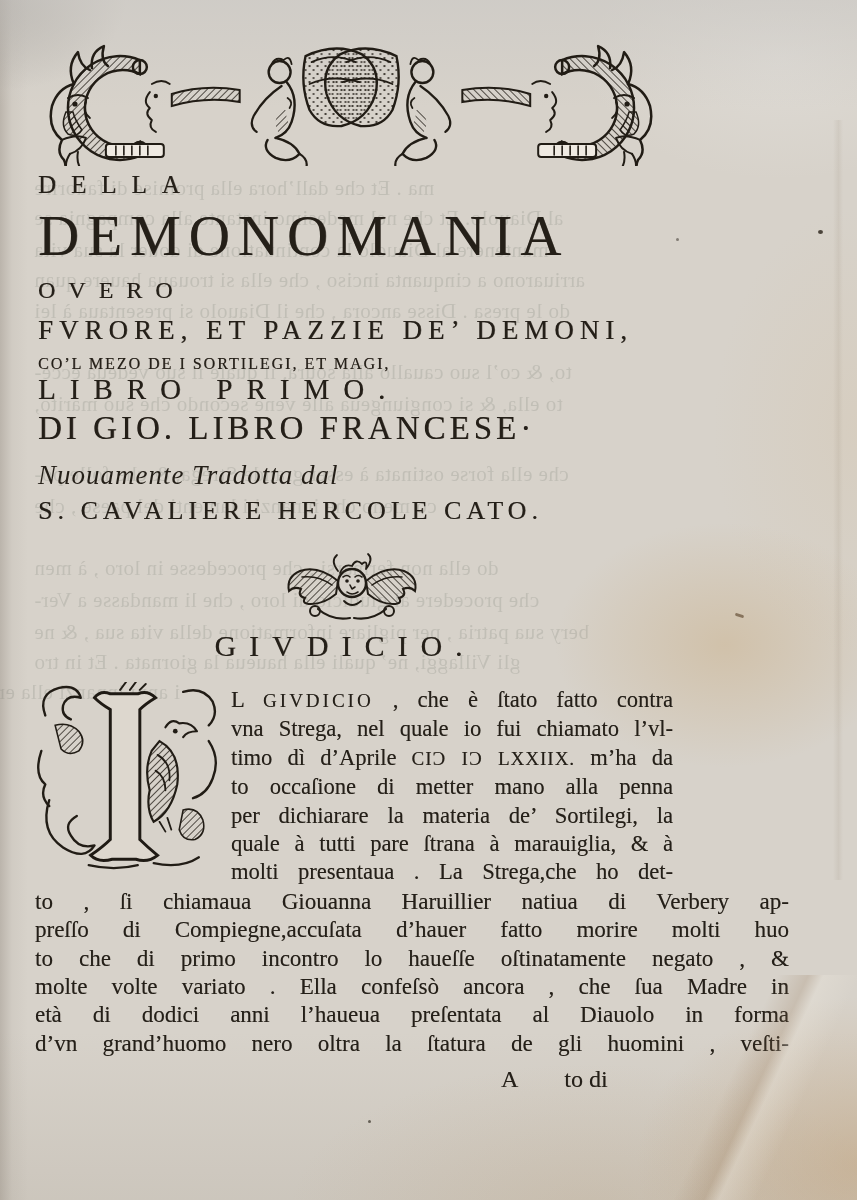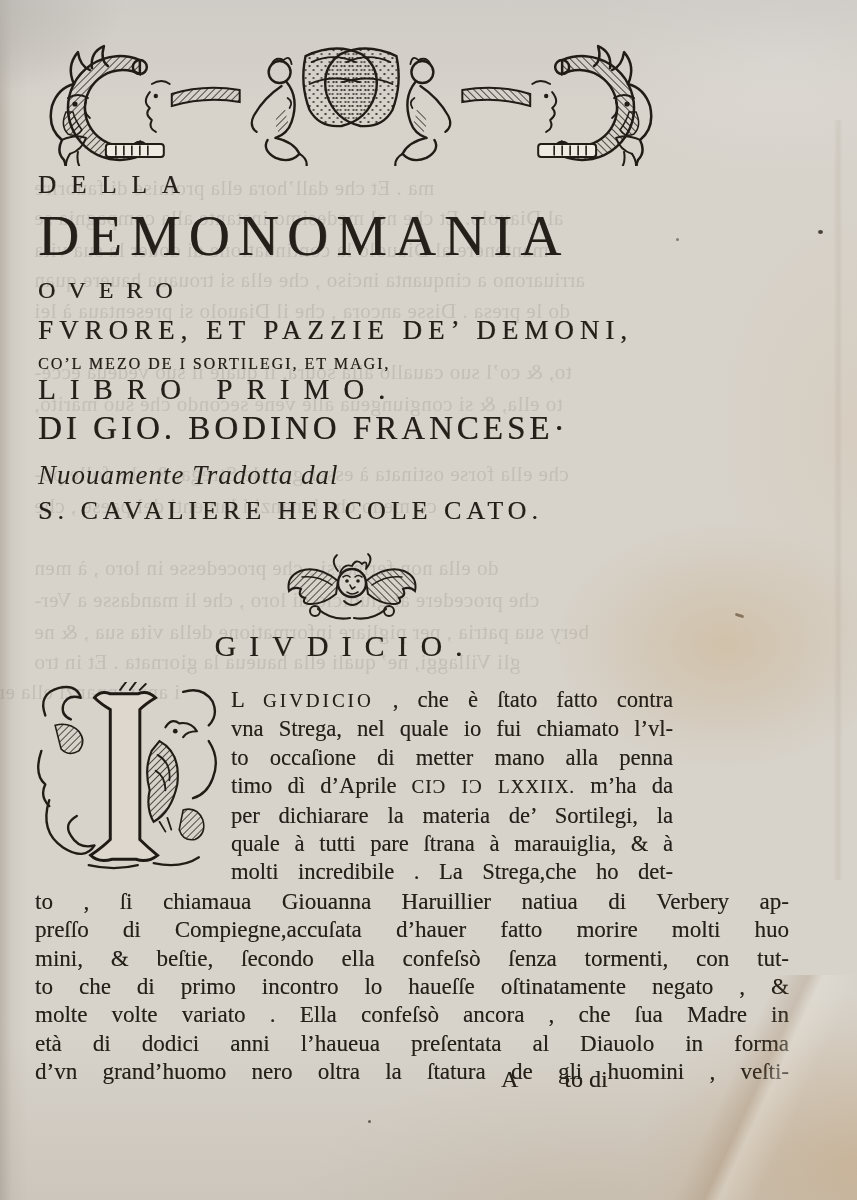"DI GIO. BODINO FRANCESE·" div.t-autore { text: BODINO -> LIBRO }
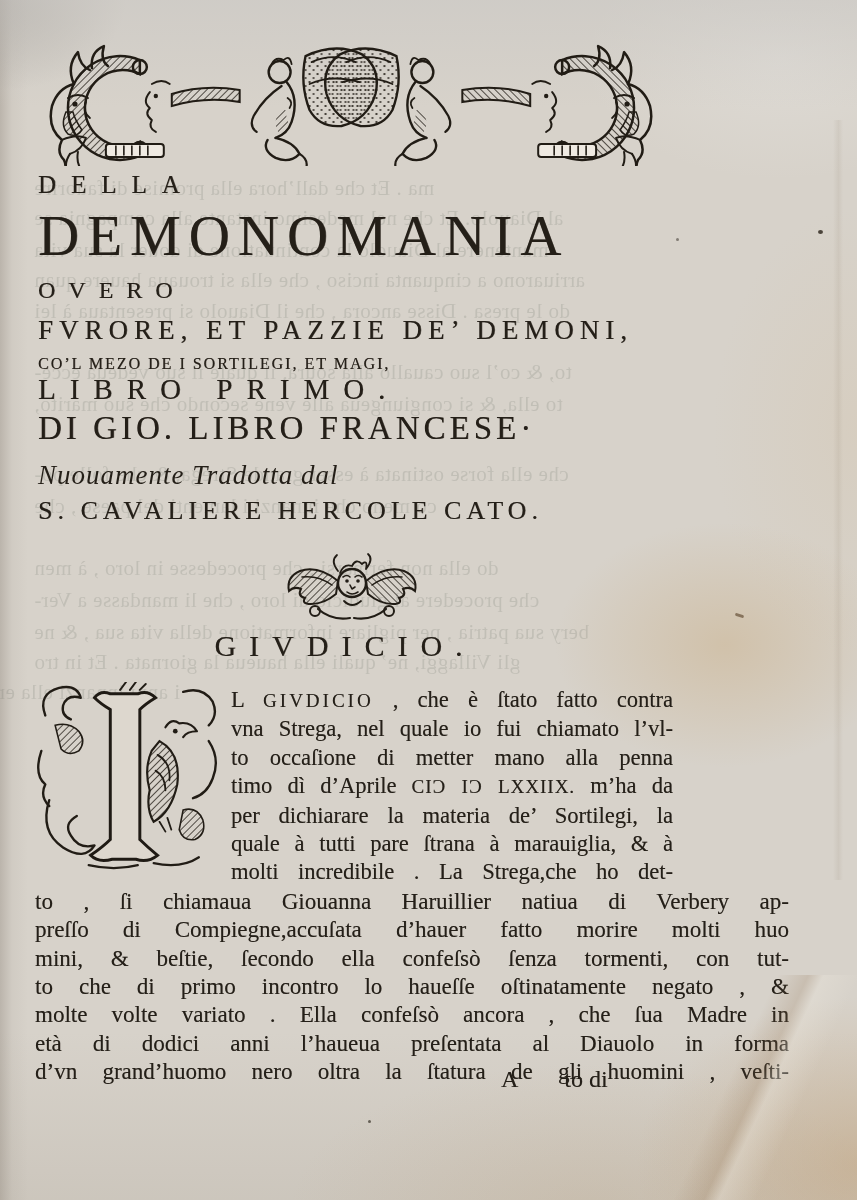"to occaſione di metter mano" div.bline { order: before "timo dì d’Aprile CIƆ IƆ" -> after "timo dì d’Aprile CIƆ IƆ" }
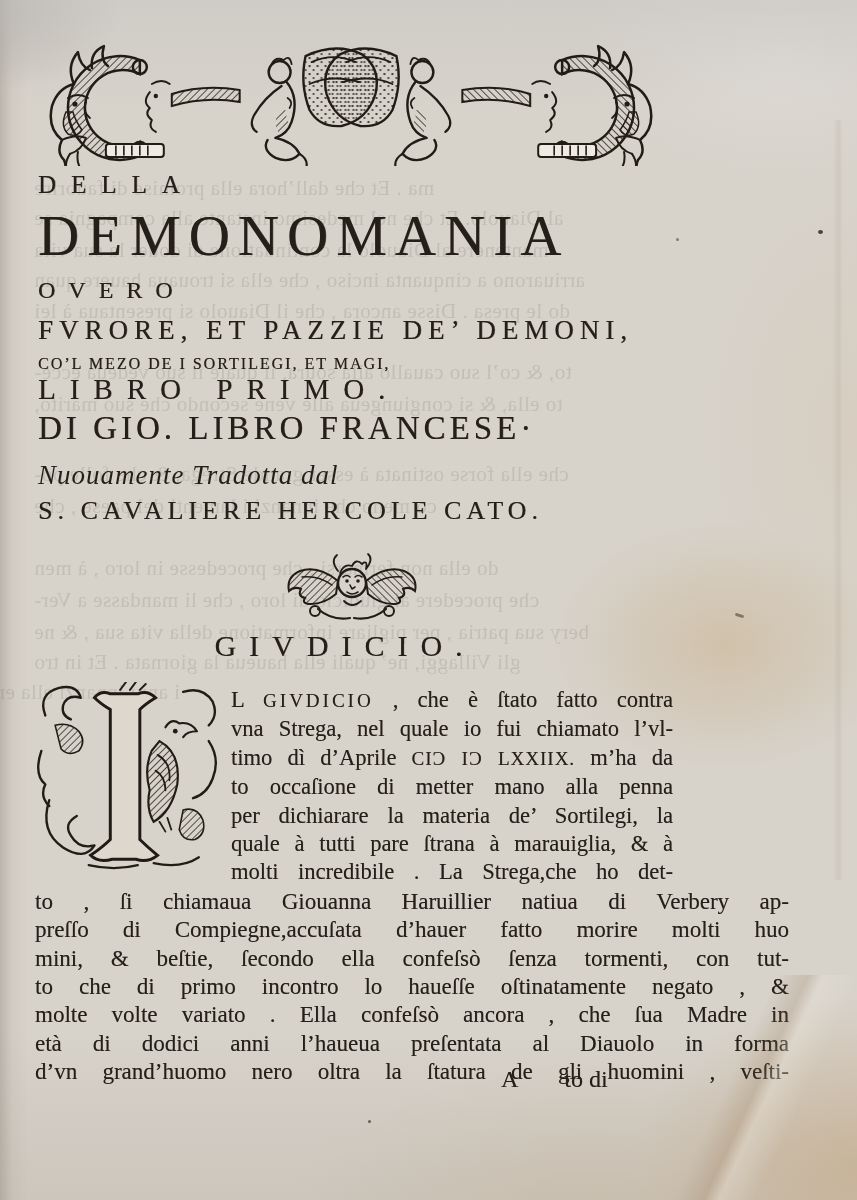"molti incredibile . La Strega,che" div.bline { text: incredibile -> presentaua }
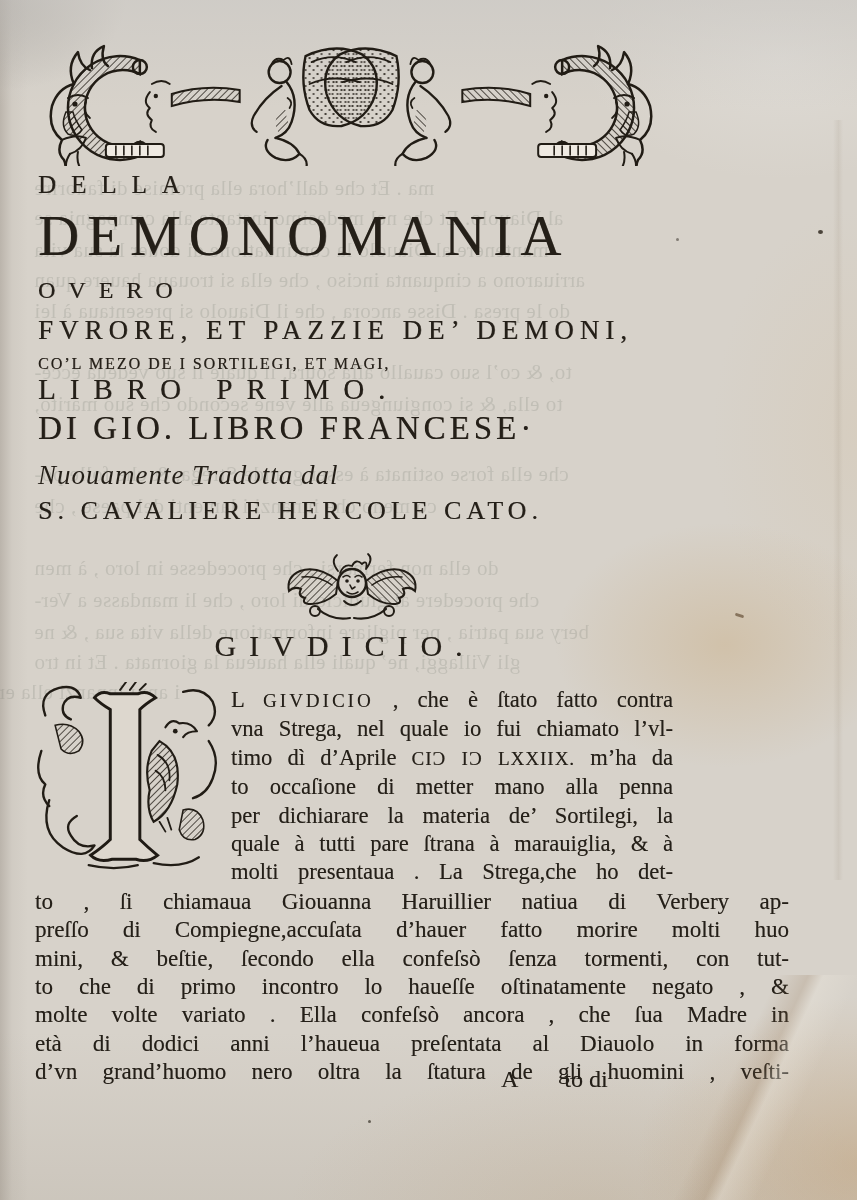"mini, & beſtie, ſecondo ella" div.bline { html: <div>mini, &amp; beſtie, ſecondo ella confeſsò ſenza tormenti, con tut-</div> -> none }
